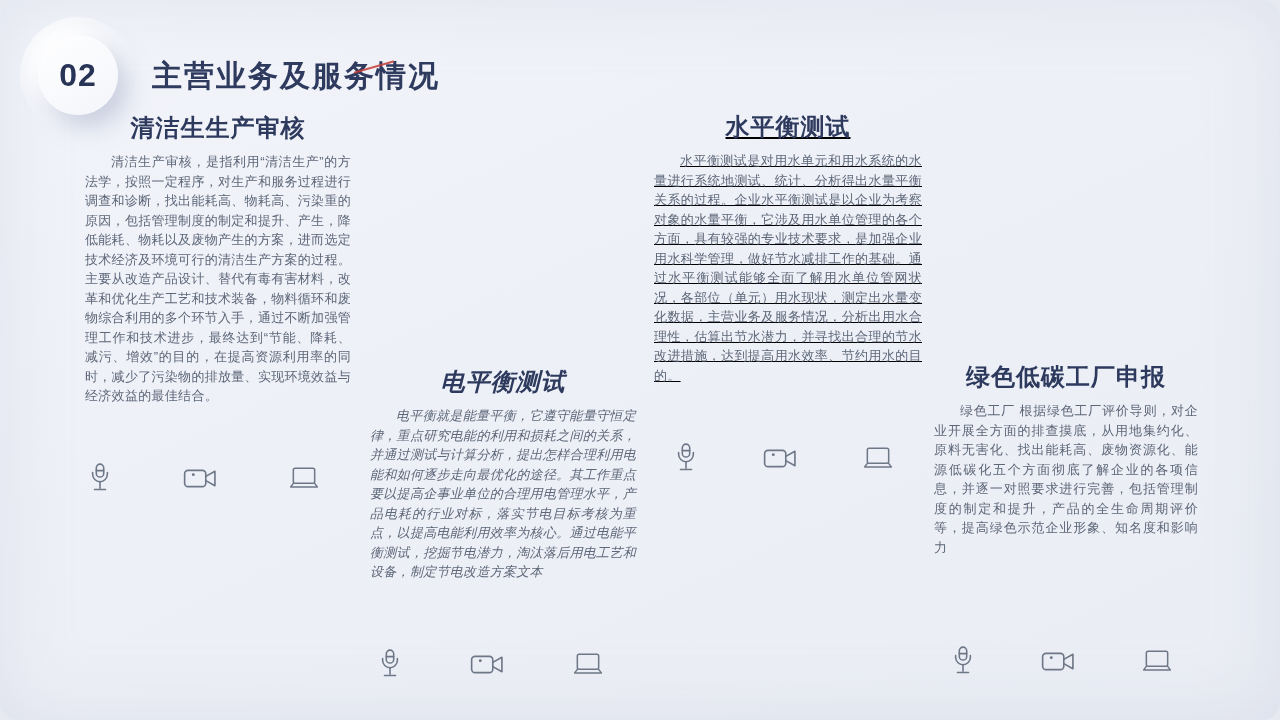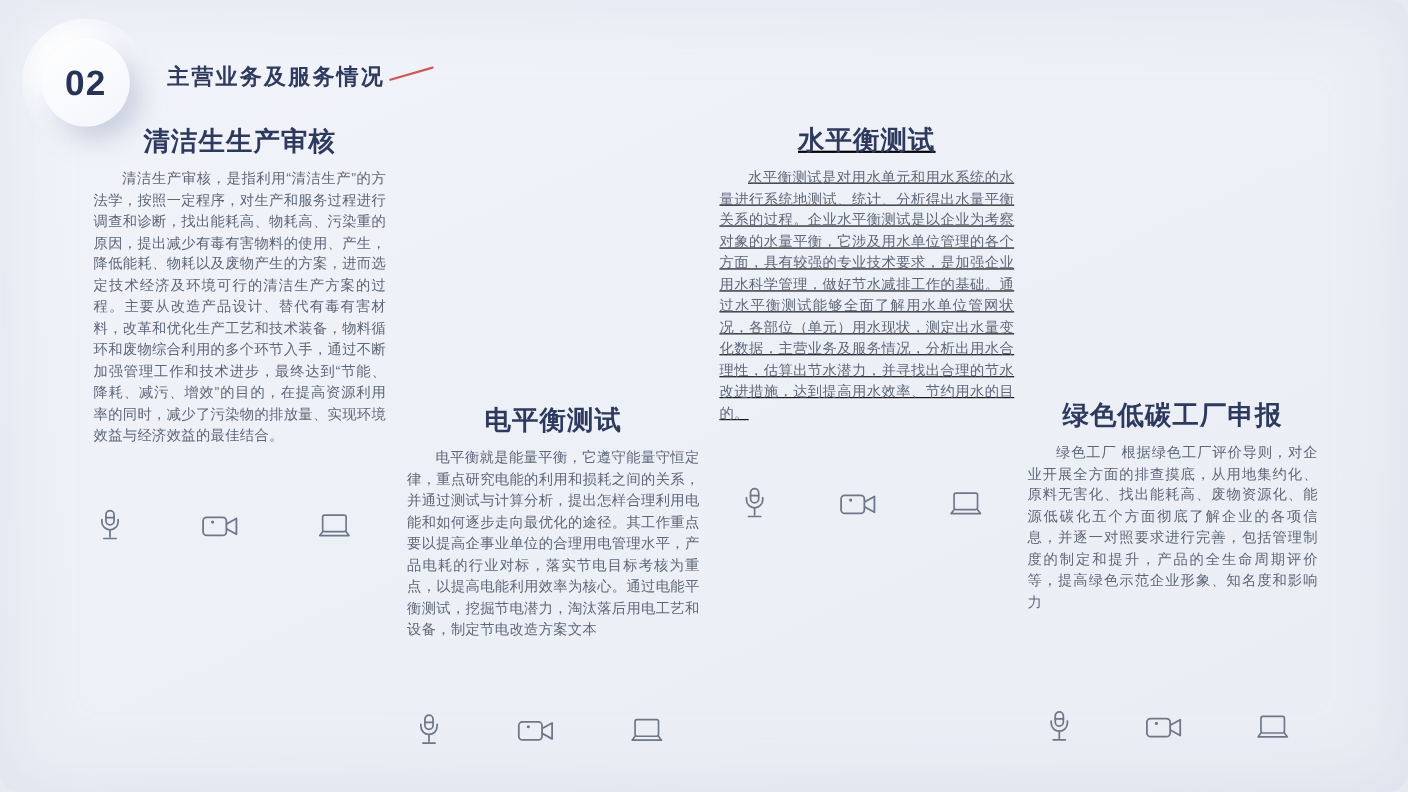"主营业务及服务情况" .page-title { font-size: 20px -> 30px }
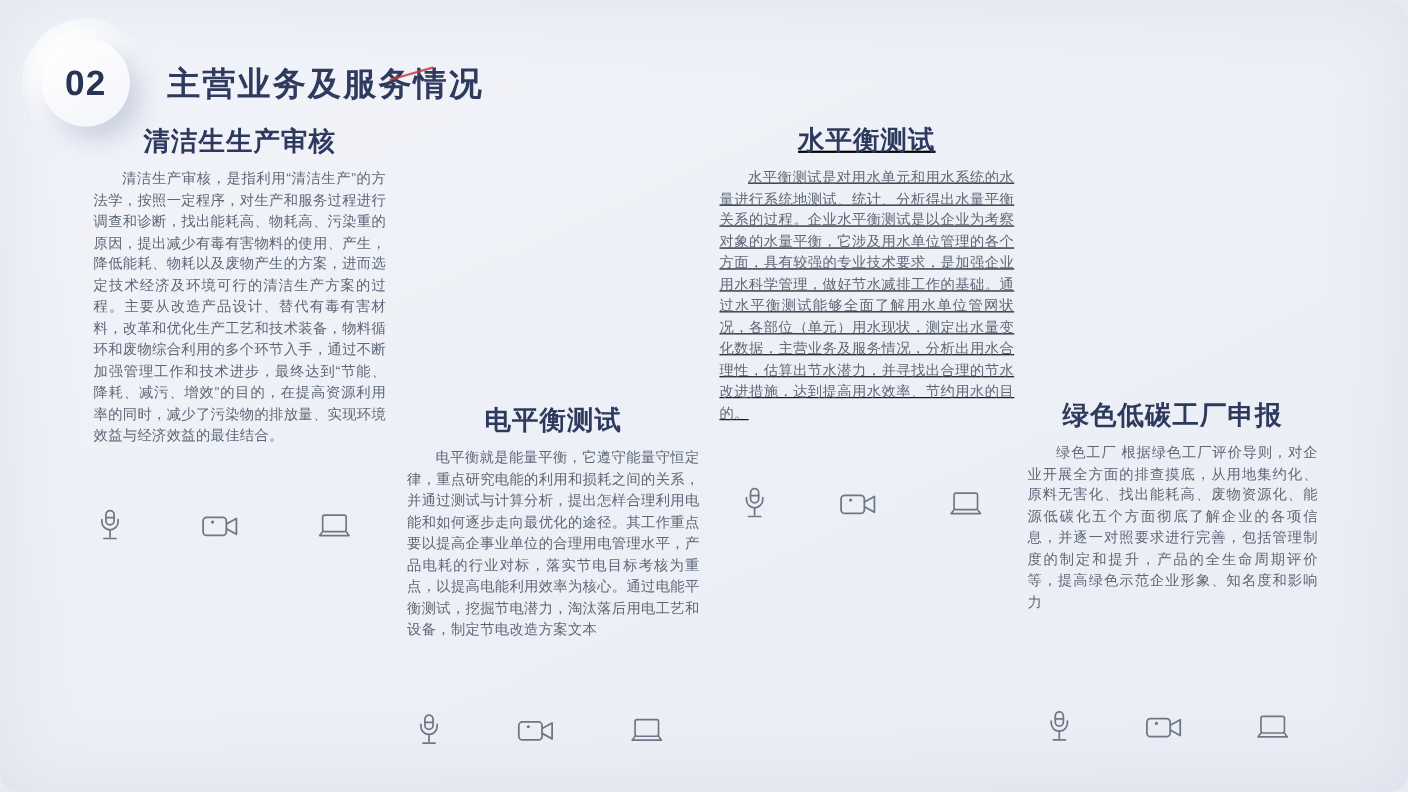"清洁生产审核，是指利用“清洁生产”的方法学，按照一定程序，对生产和服务过程进行调" p { text: 提出减少有毒有害物料的使用 -> 包括管理制度的制定和提升 }
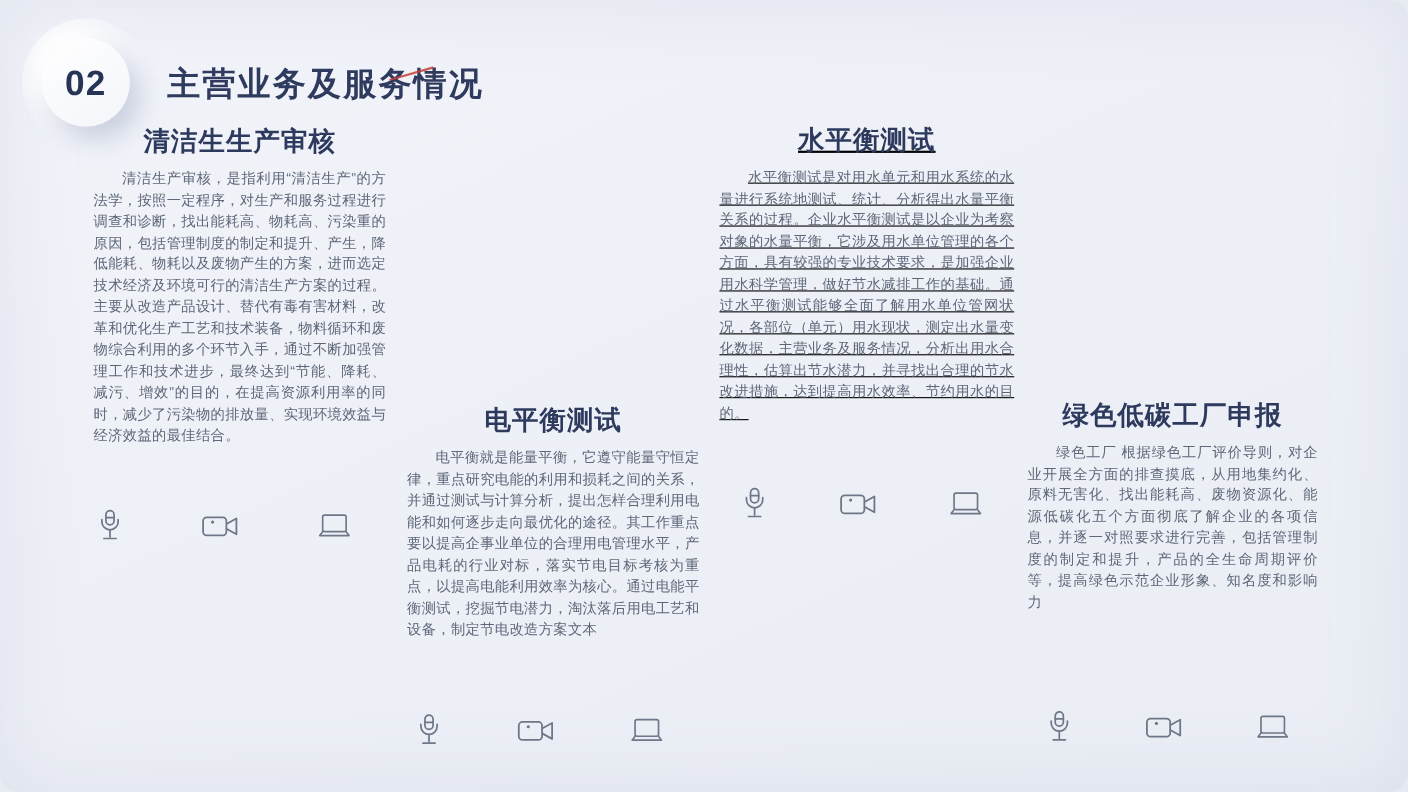"电平衡测试" .sec-2 { font-style: none -> italic }
